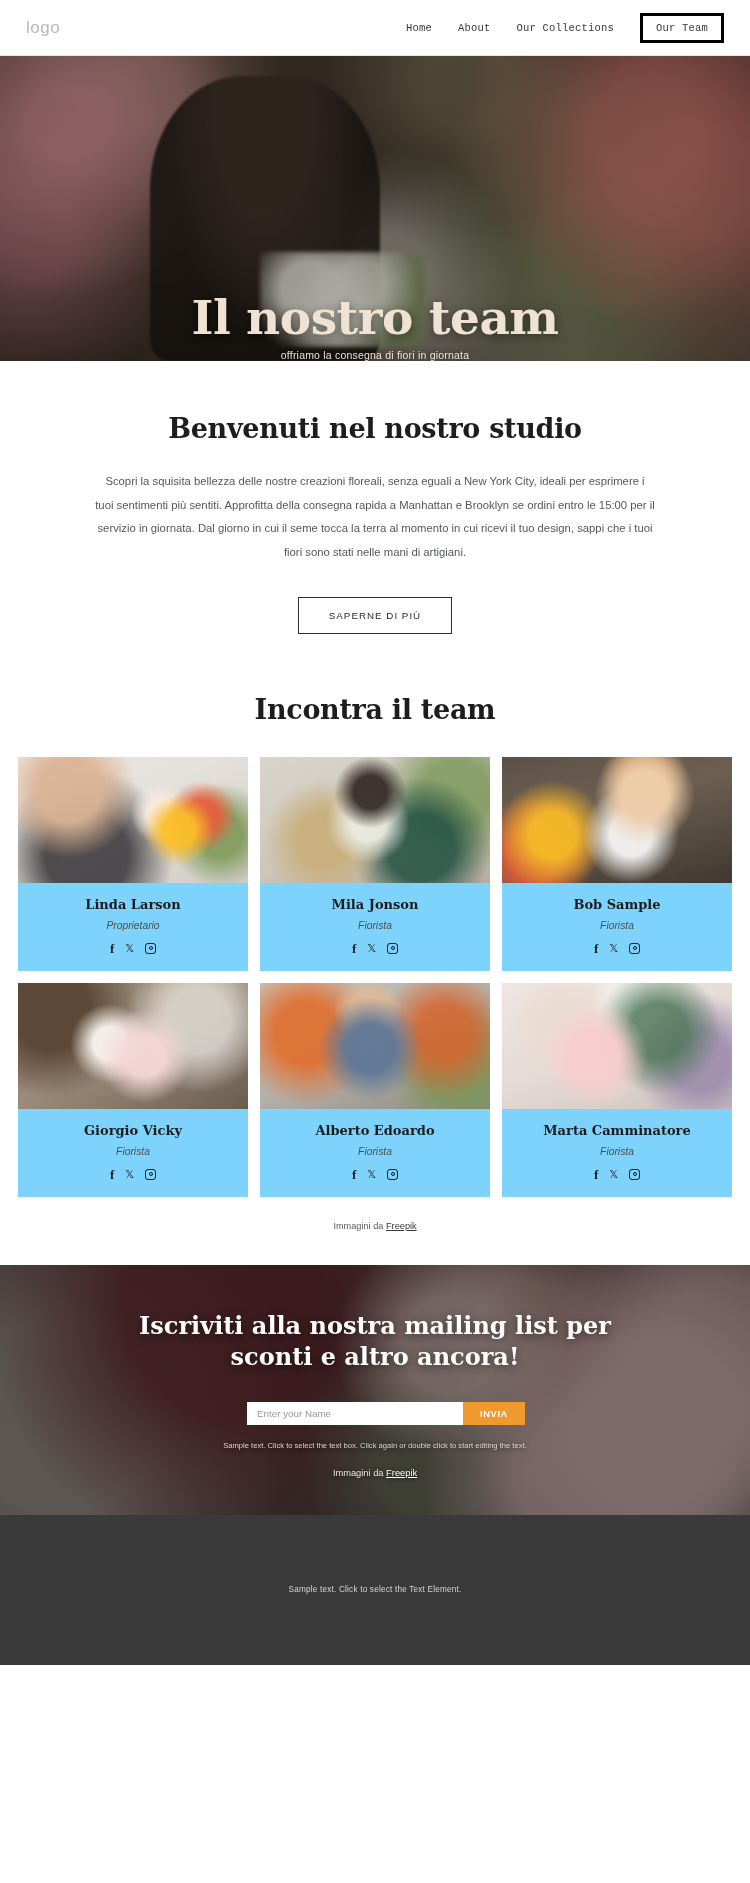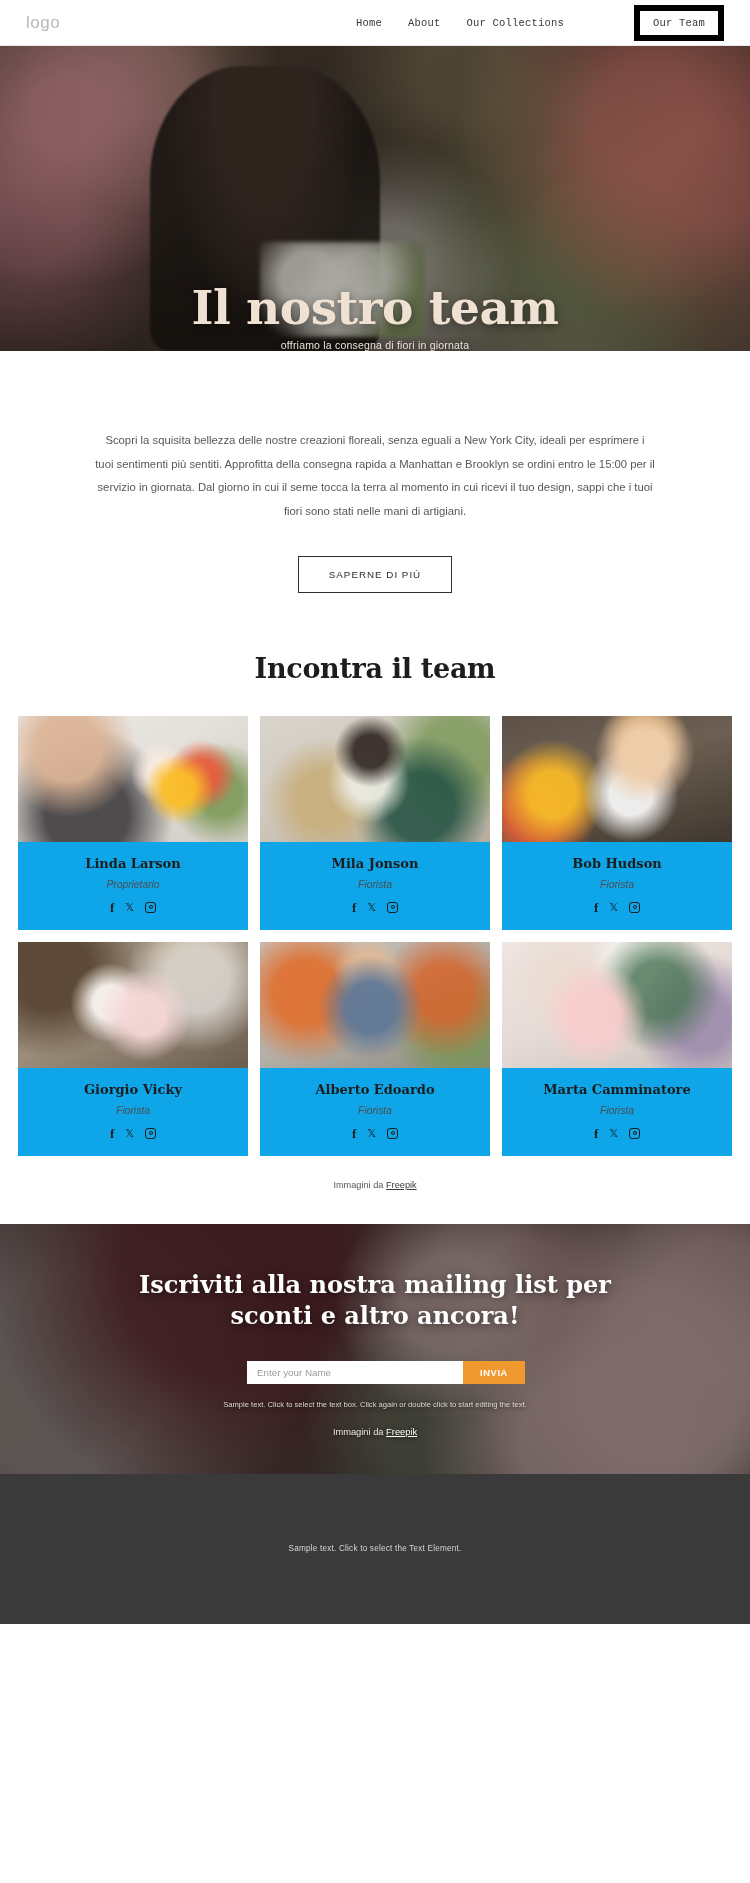"logo" .header { height: 46px -> 56px }
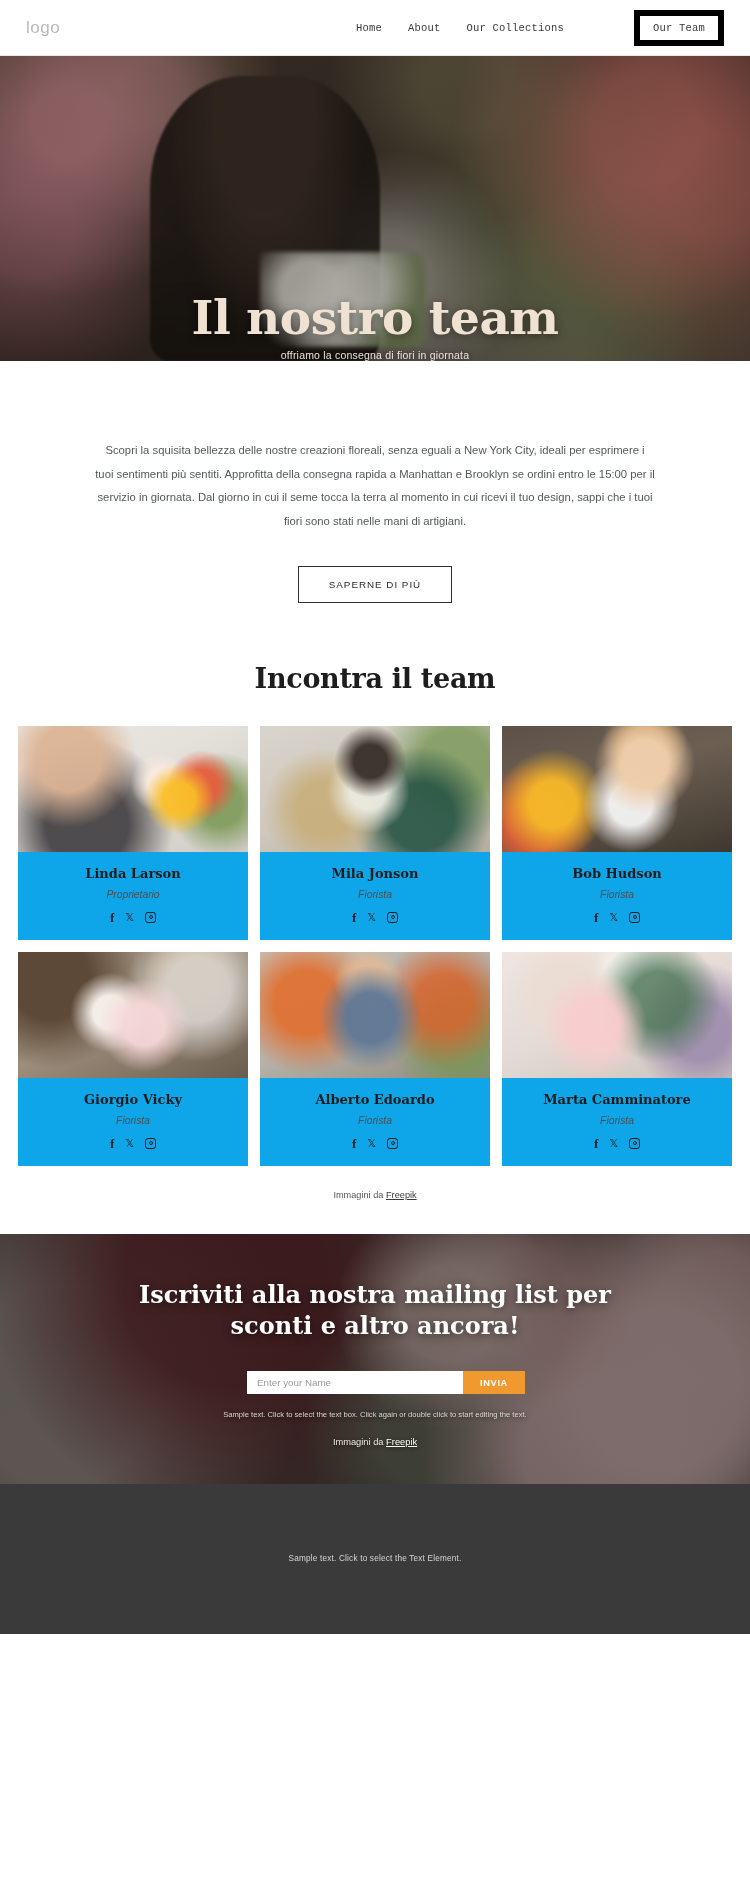"Our Team" .nav a.boxed { border: 6px solid #000000 -> 3px solid #000000; margin-left: 44px -> none }
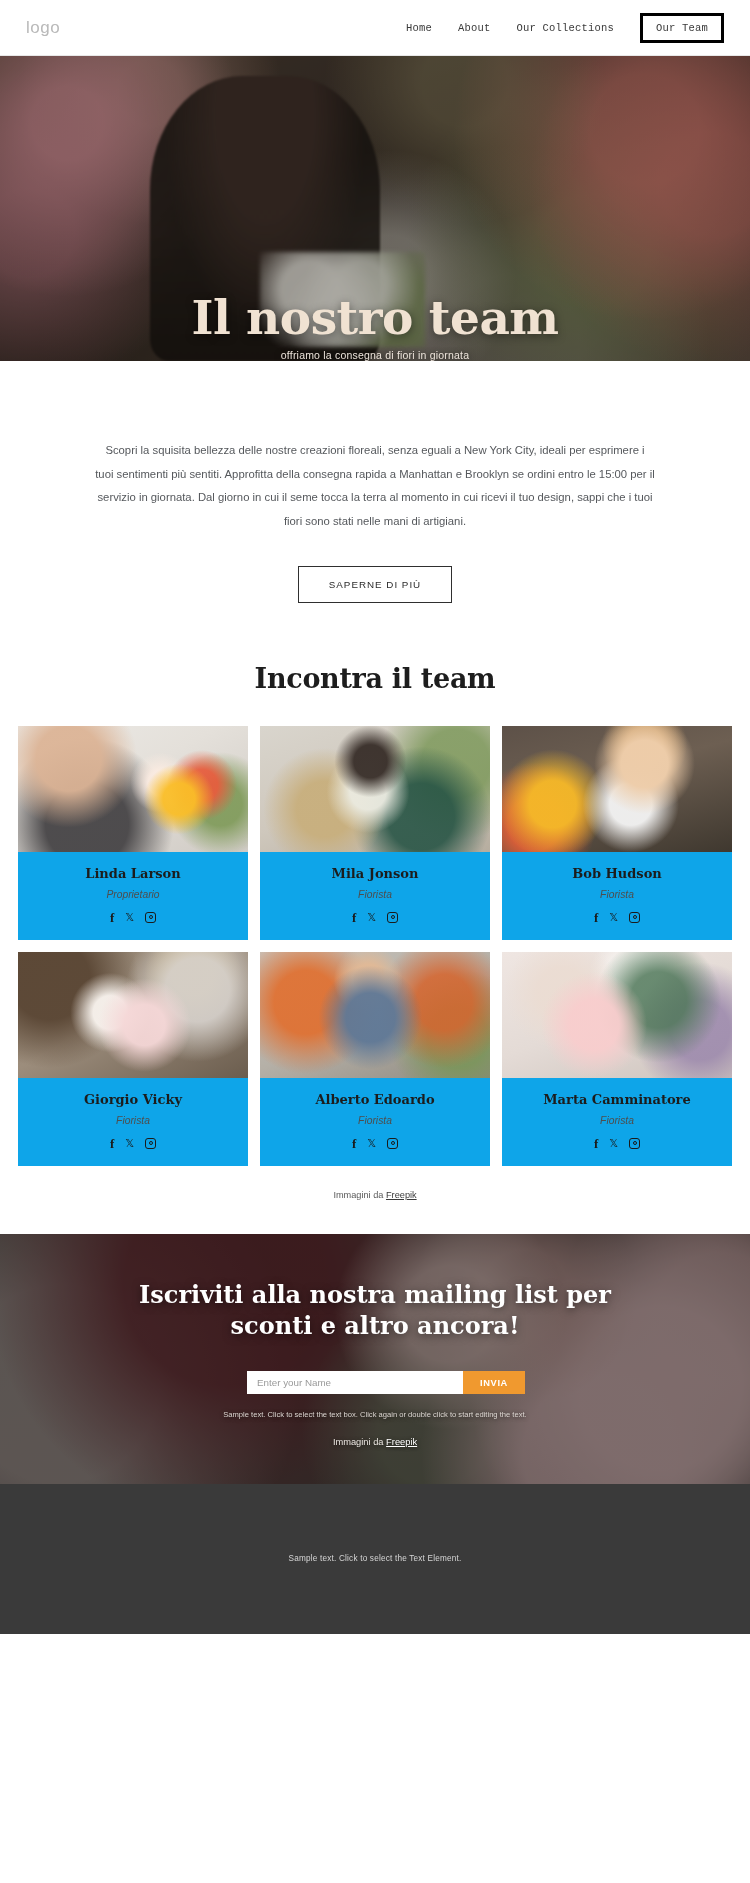"Benvenuti nel nostro studio" h2 { html: none -> <h2>Benvenuti nel nostro studio</h2> }
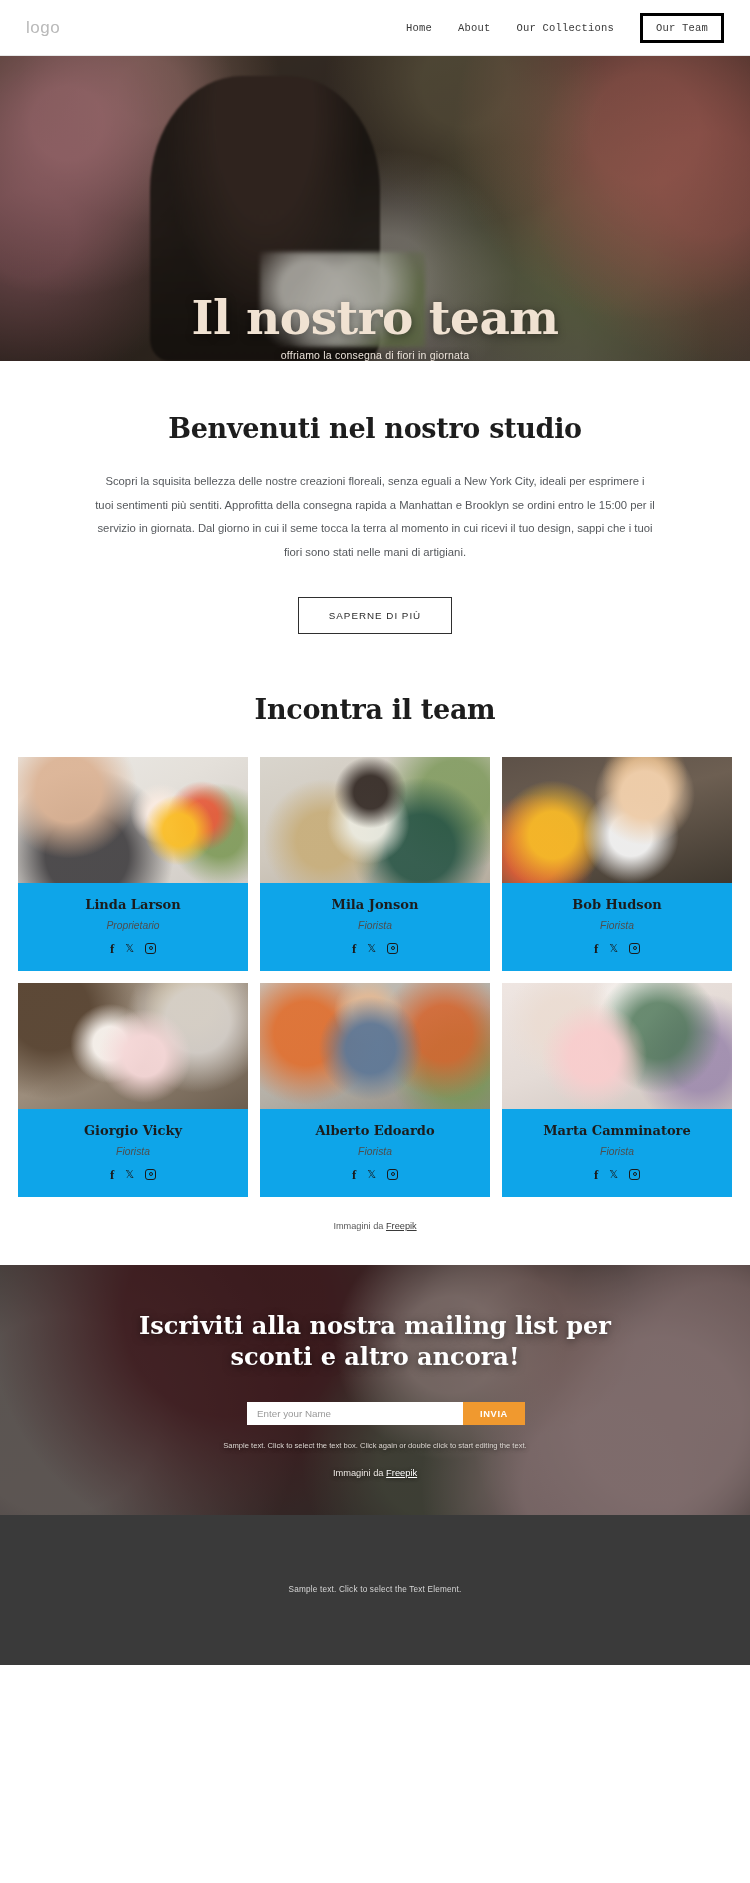"Linda Larson" .card { background: #0ea5e9 -> #7dd3fc }
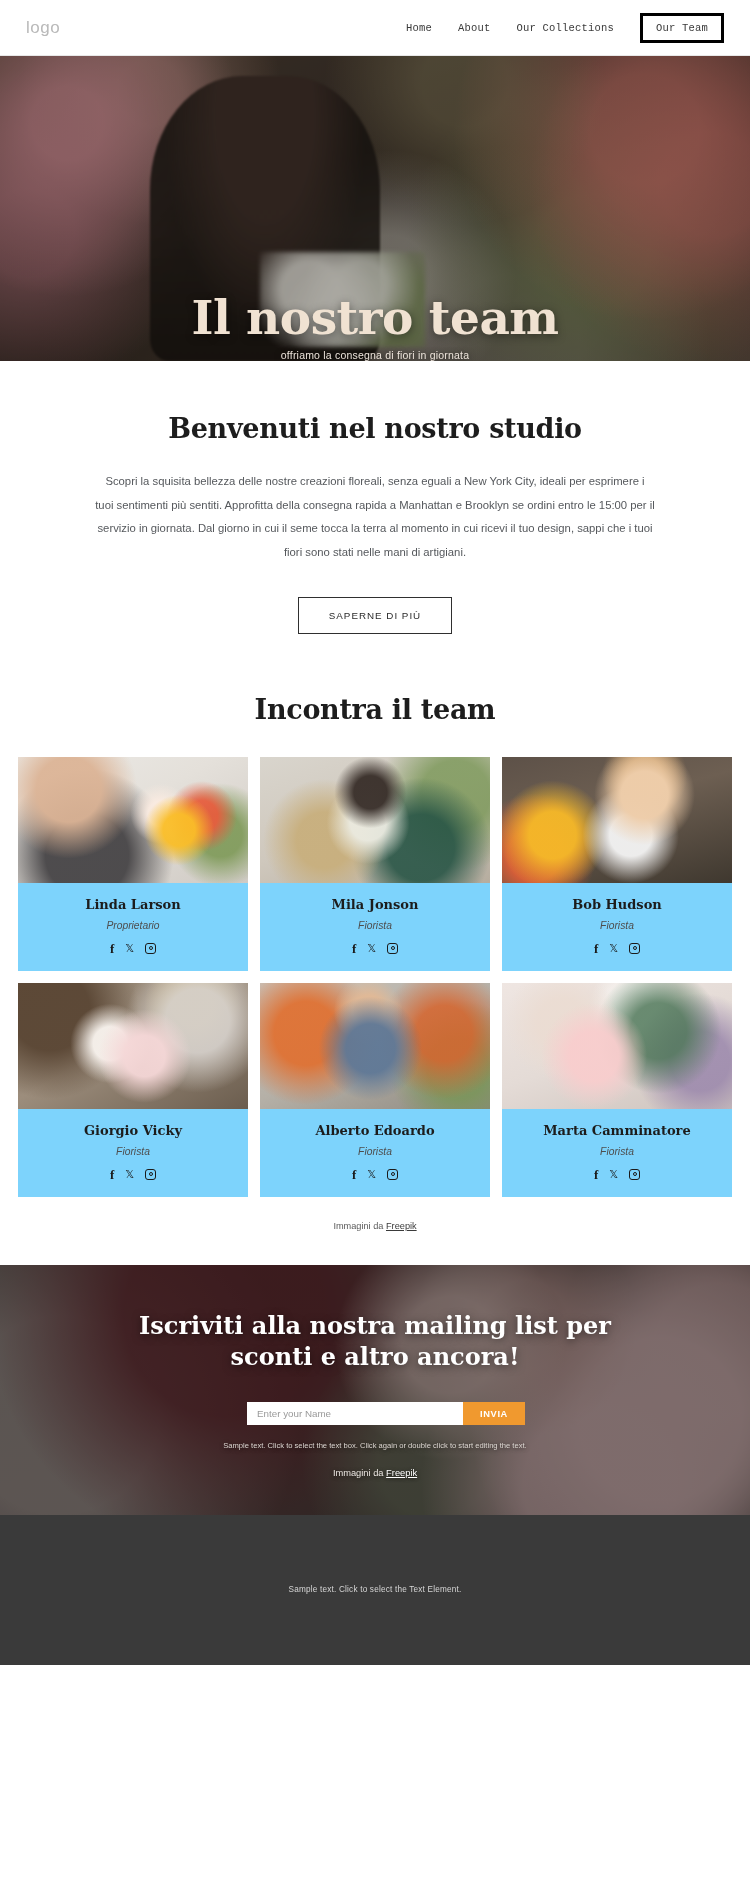"Bob Hudson" div.card-name { text: Hudson -> Sample }
